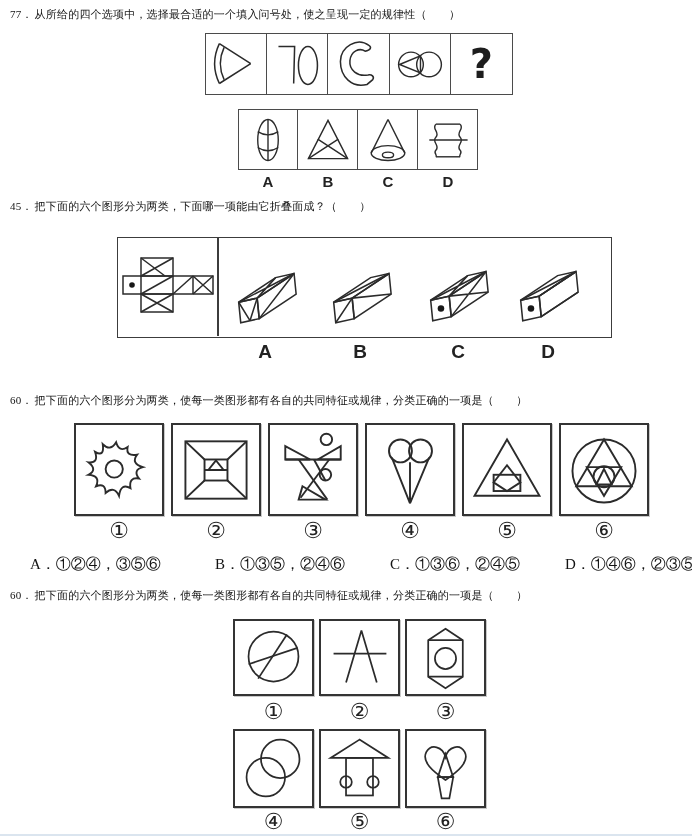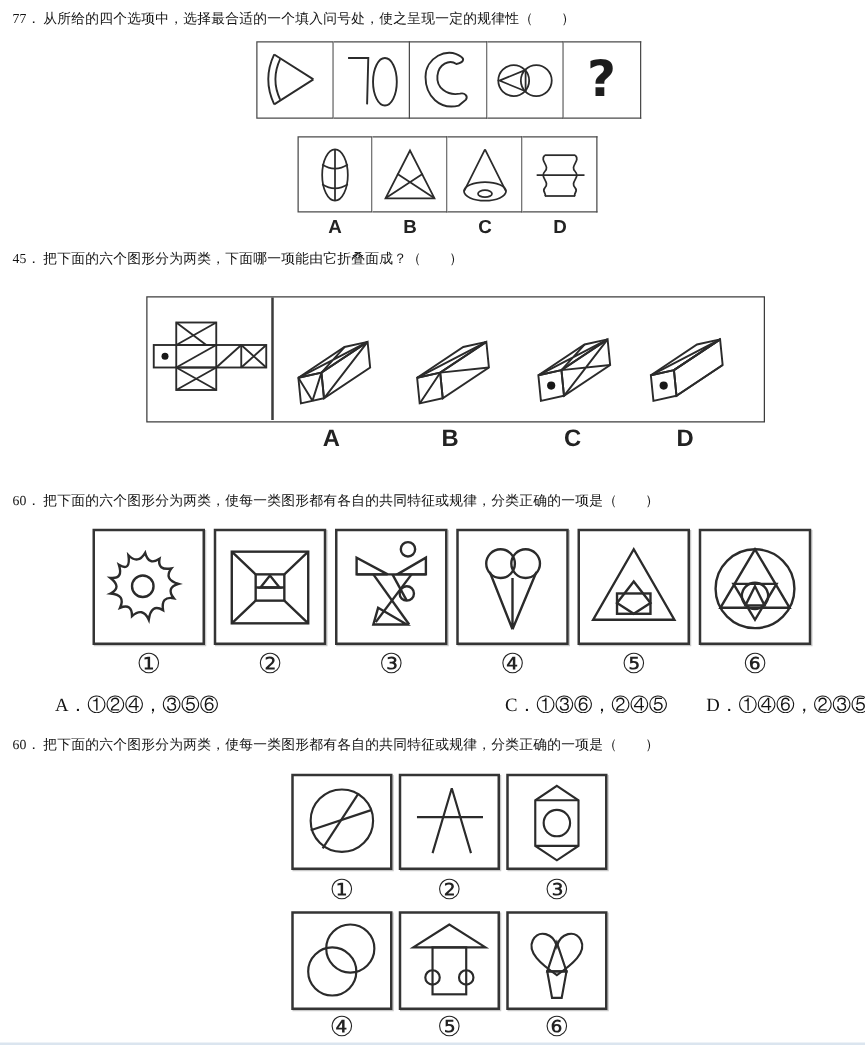"A．①②④，③⑤⑥" span.abs { left: 44px -> 30px }
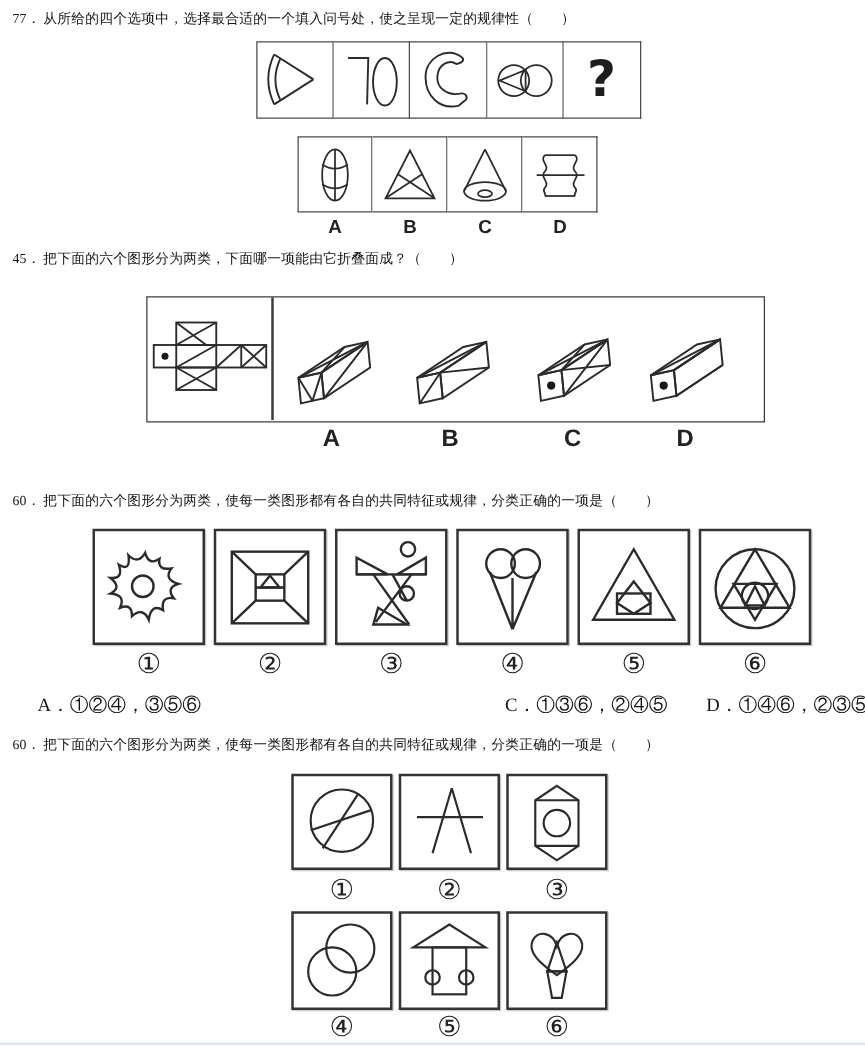"B．①③⑤，②④⑥" span.abs { html: none -> <span>B．①③⑤，②④⑥</span> }
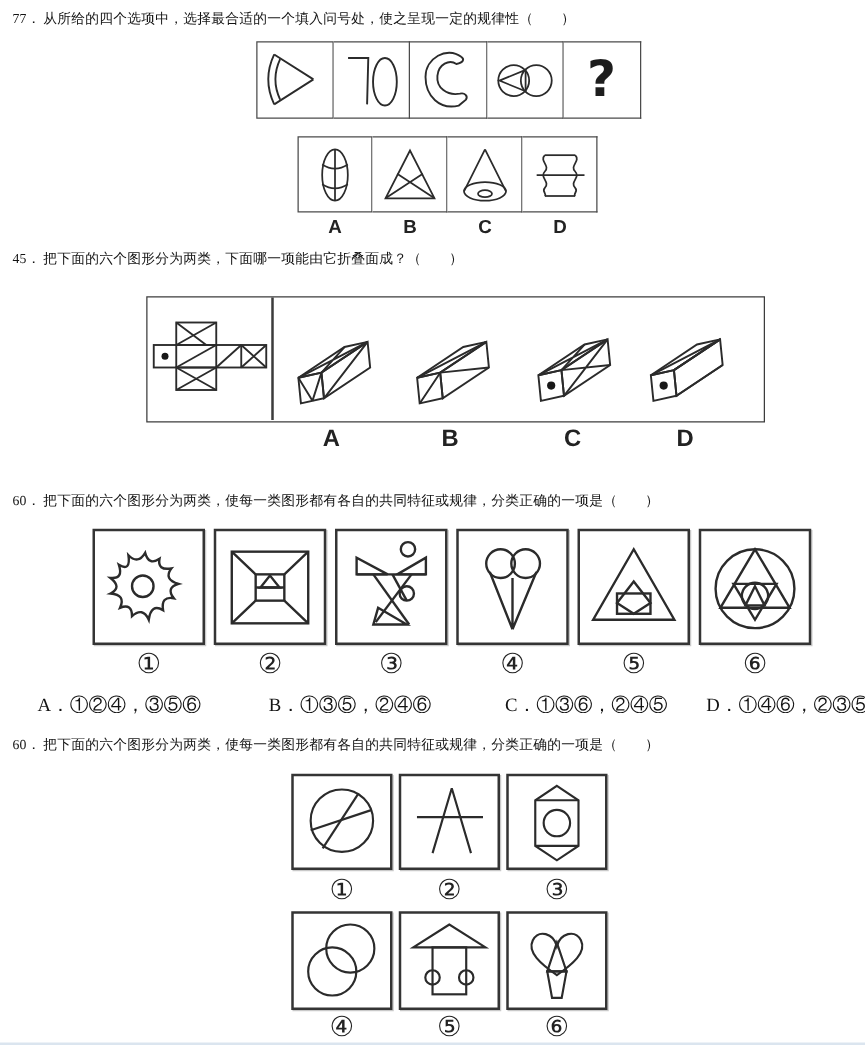"C．①③⑥，②④⑤" span.abs { left: 404px -> 390px }
